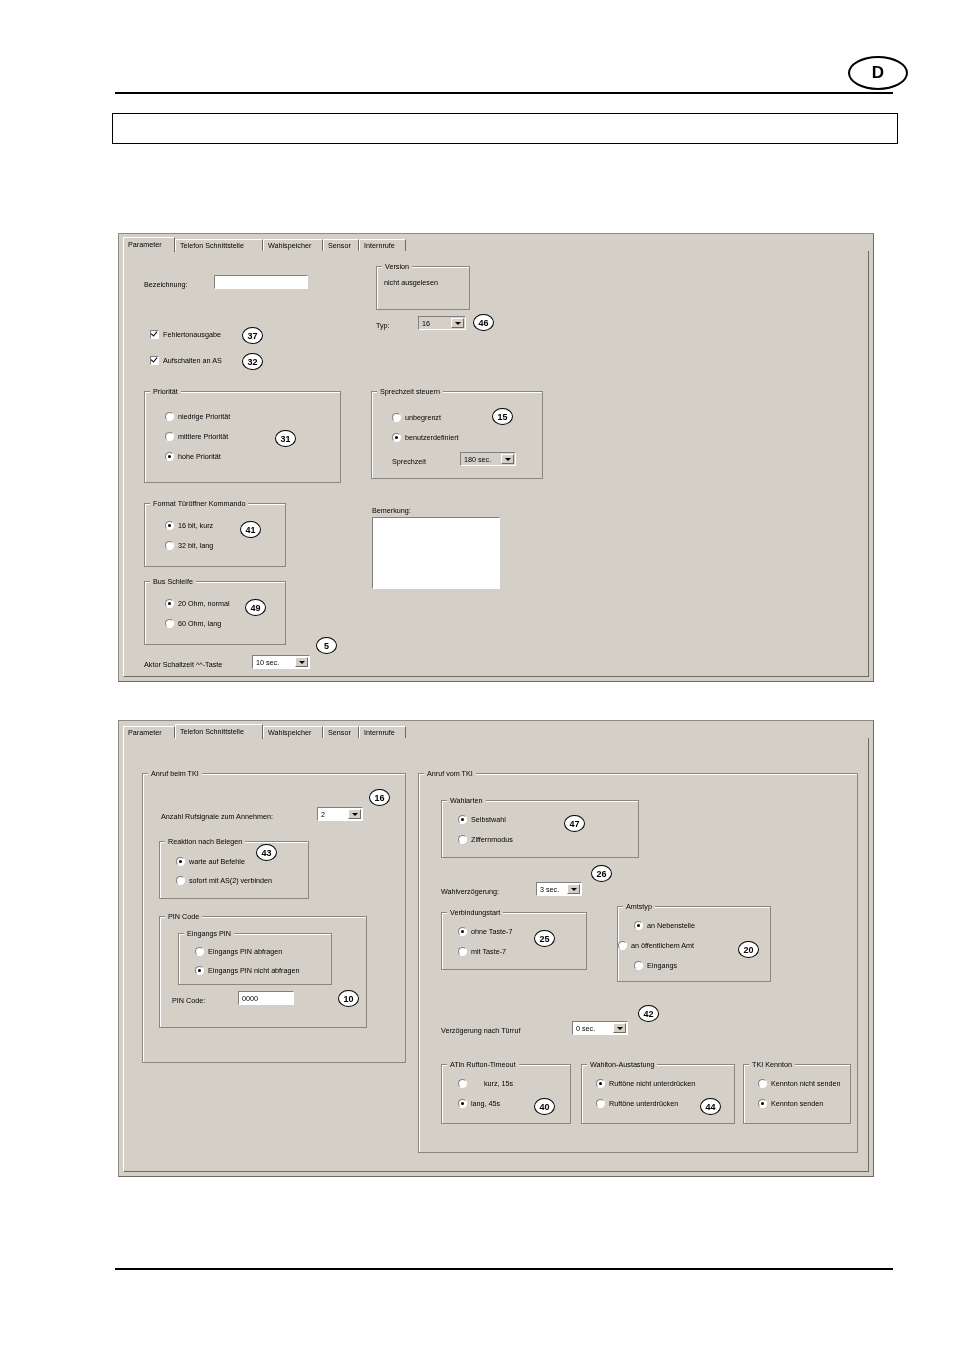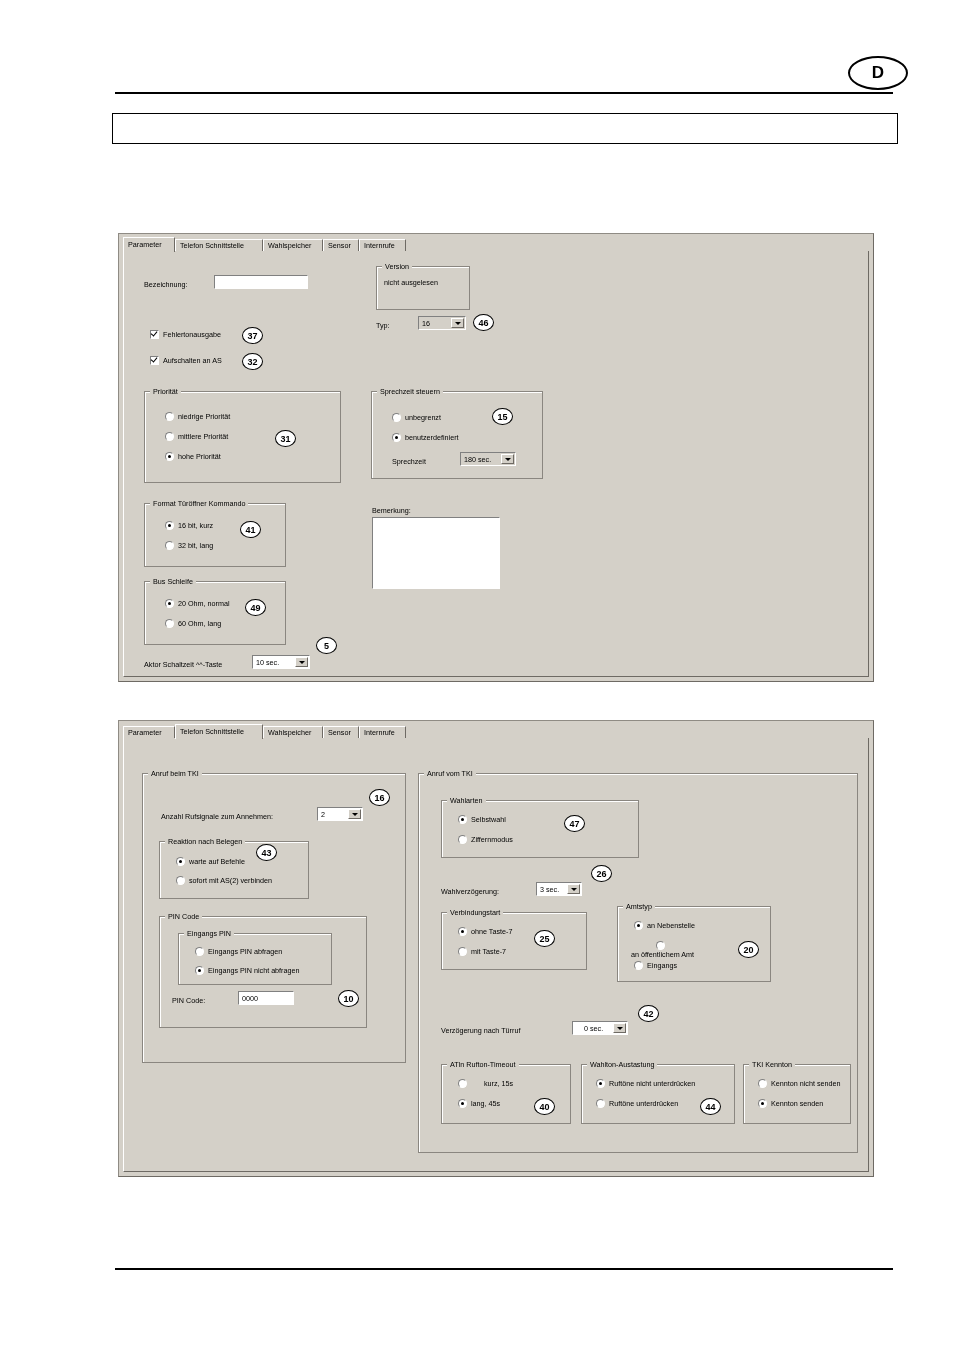"an öffentlichem Amt" div.radio { flex-direction: column -> none; left: 13px -> 0 }
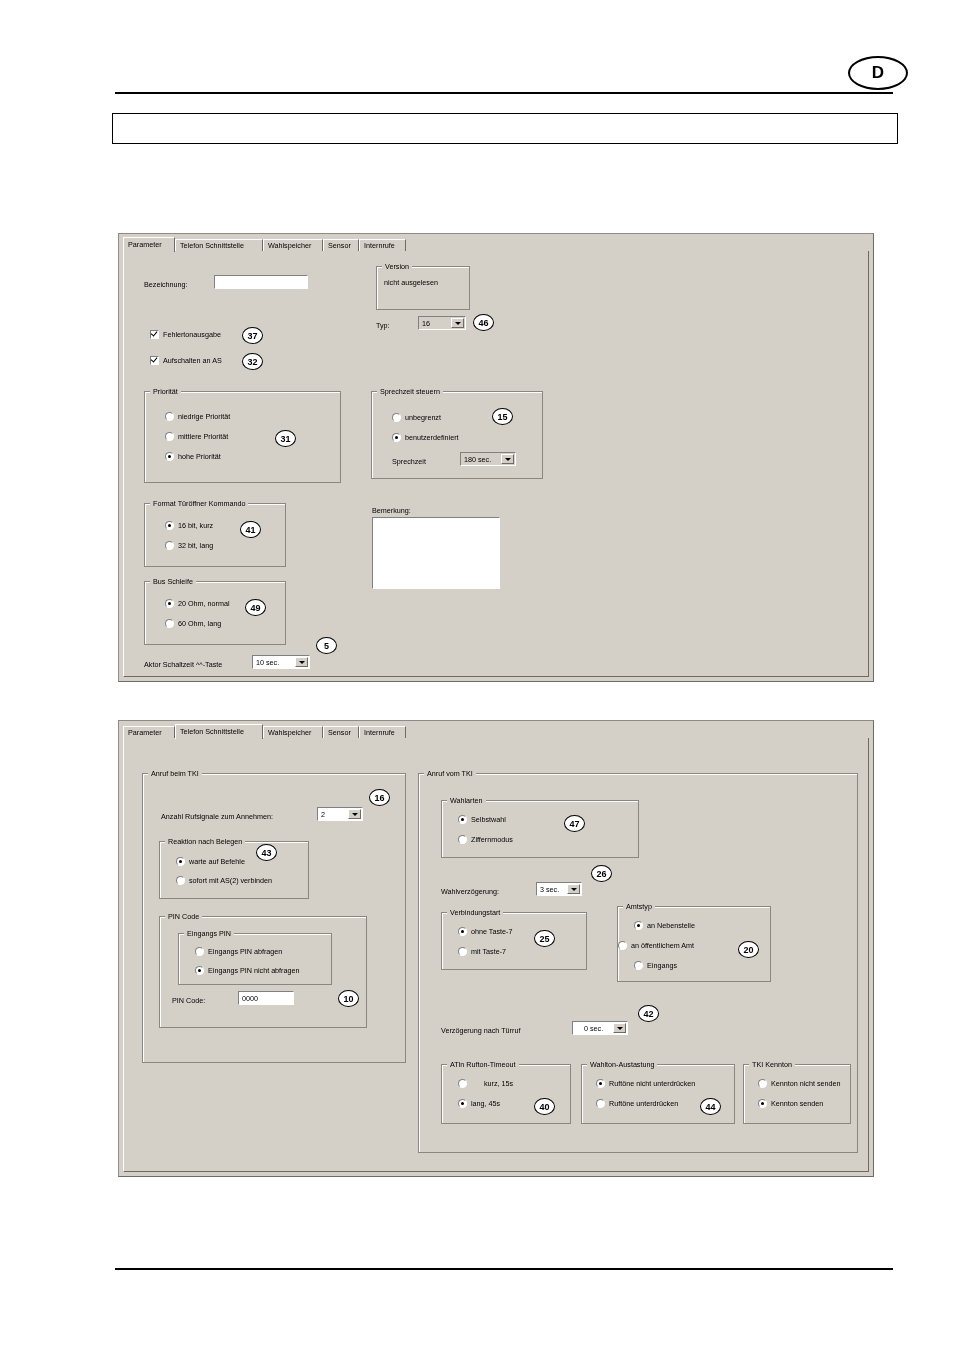"0 sec." div.combo { padding-left: 8px -> none }
